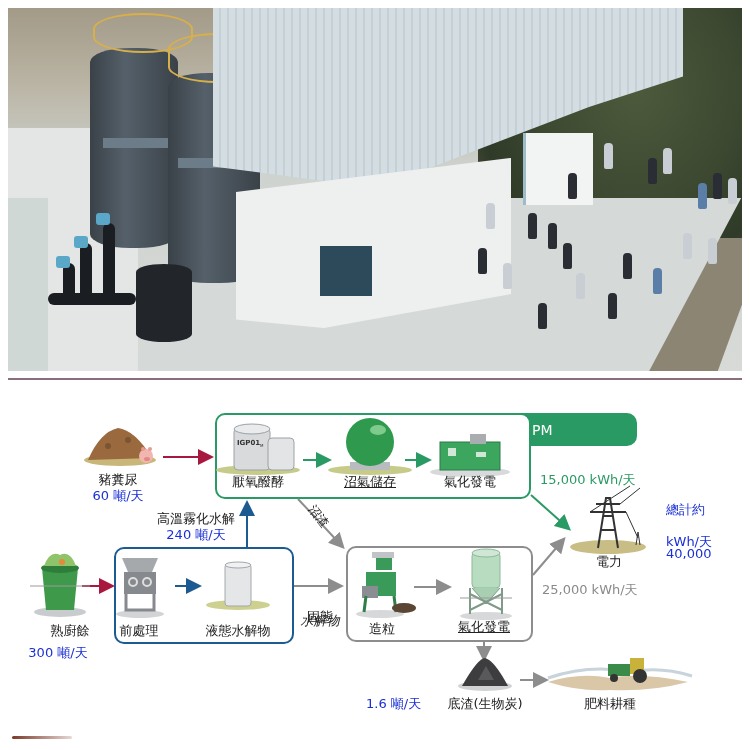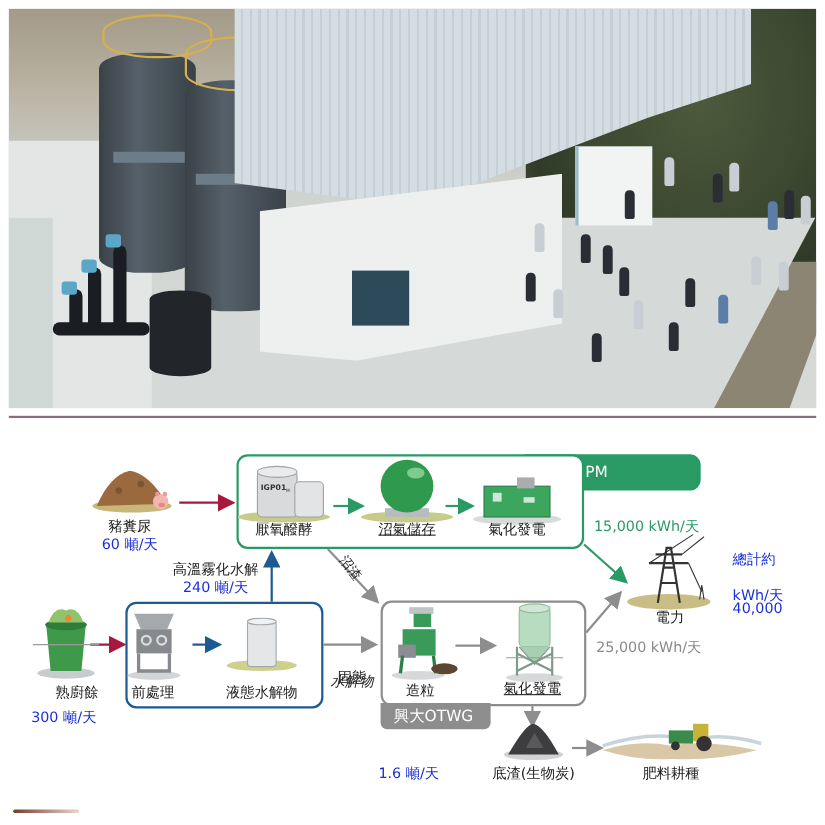"興大OTWG" div.tab { html: <div>興大OTWG</div> -> none }
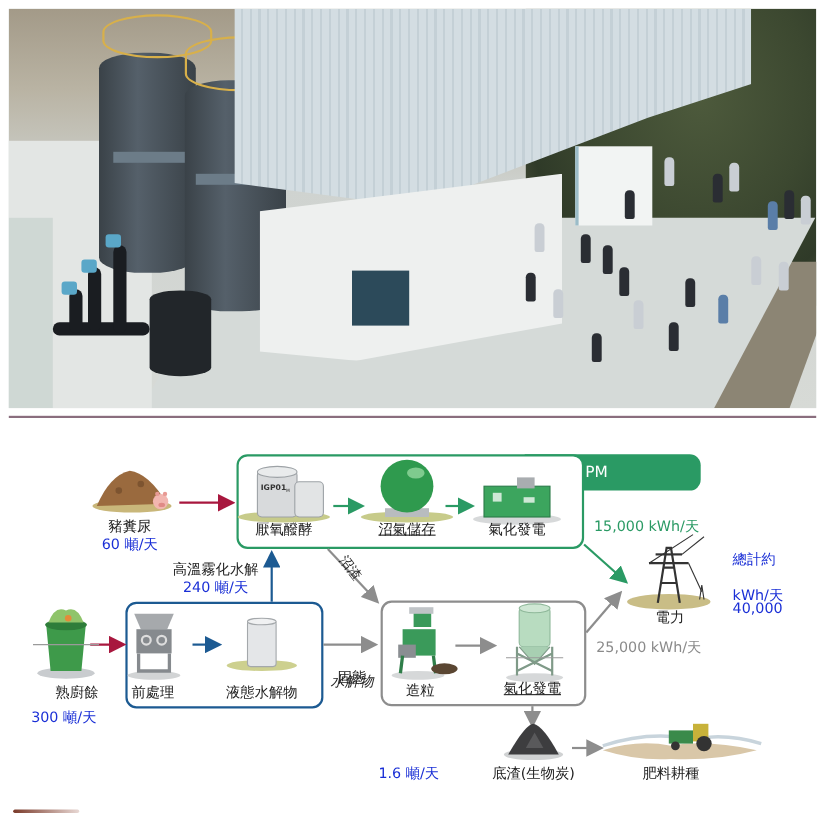"1.6 噸/天" div.t { left: 344px -> 366px }
